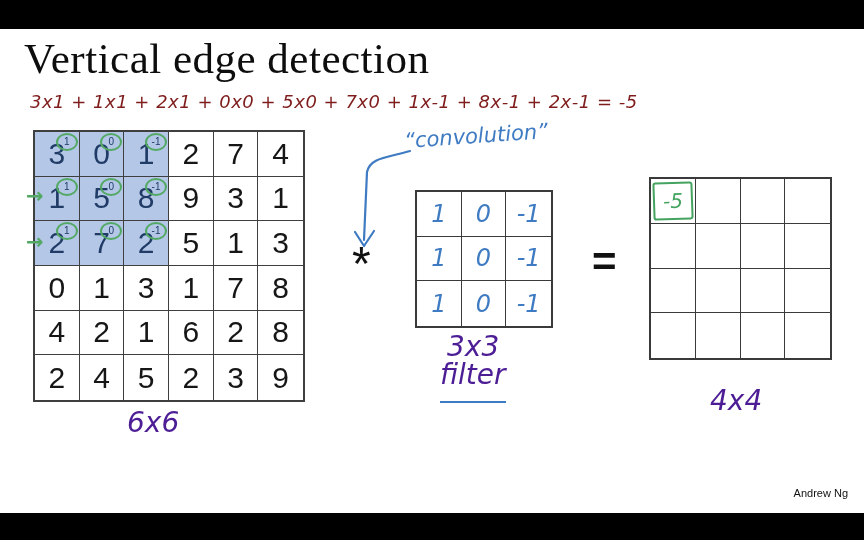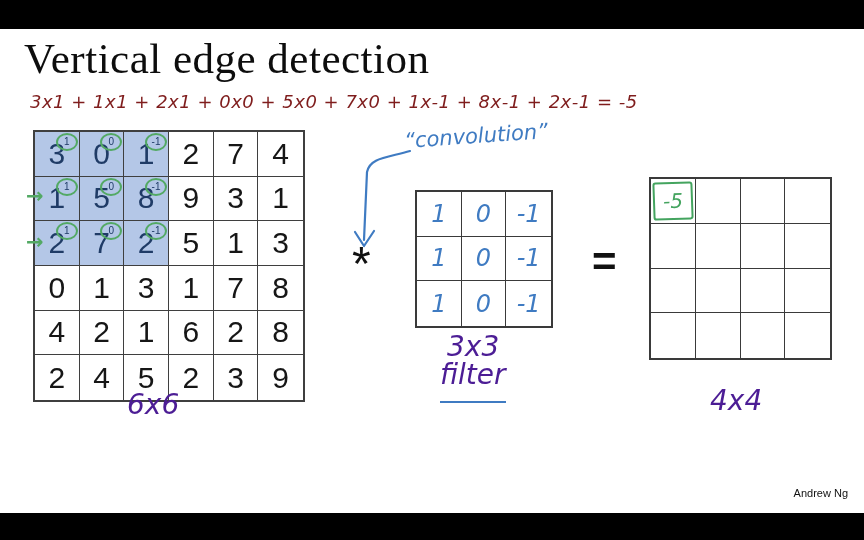"6x6" #label-6x6 { top: 388px -> 406px }
